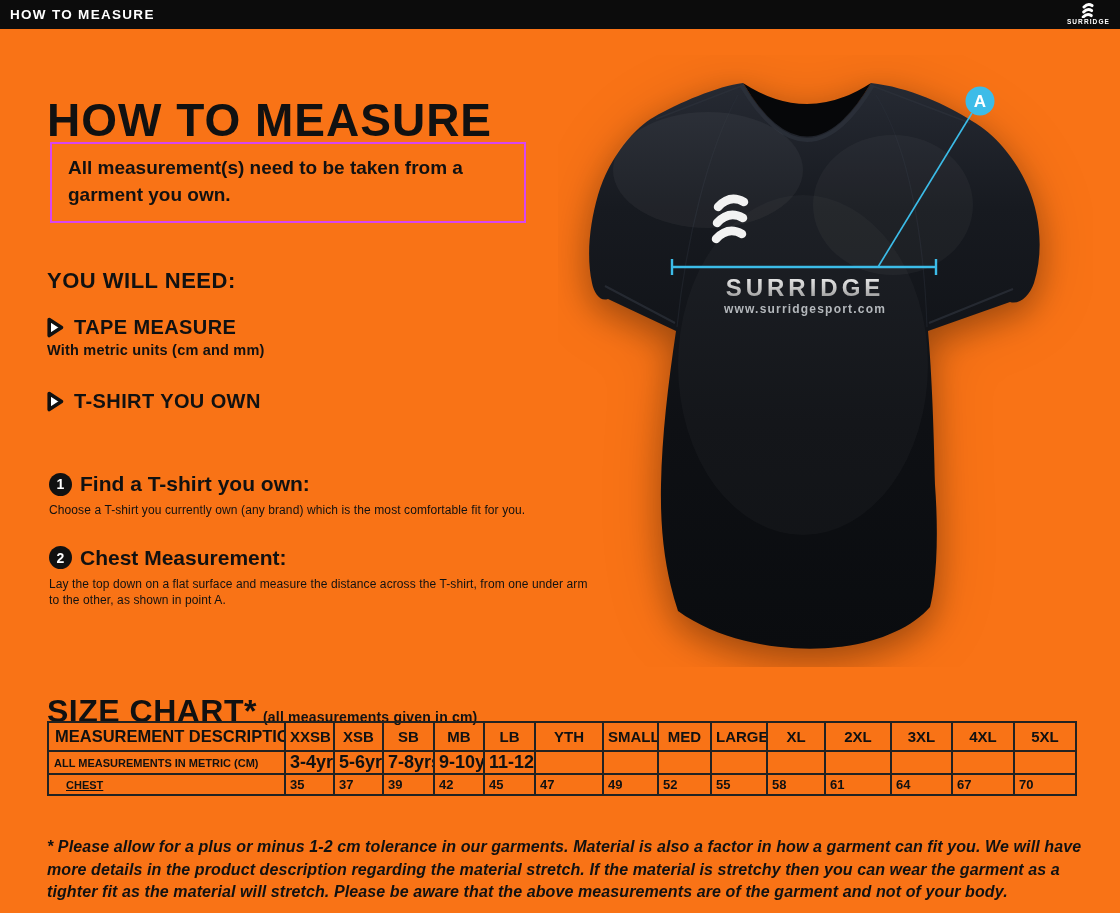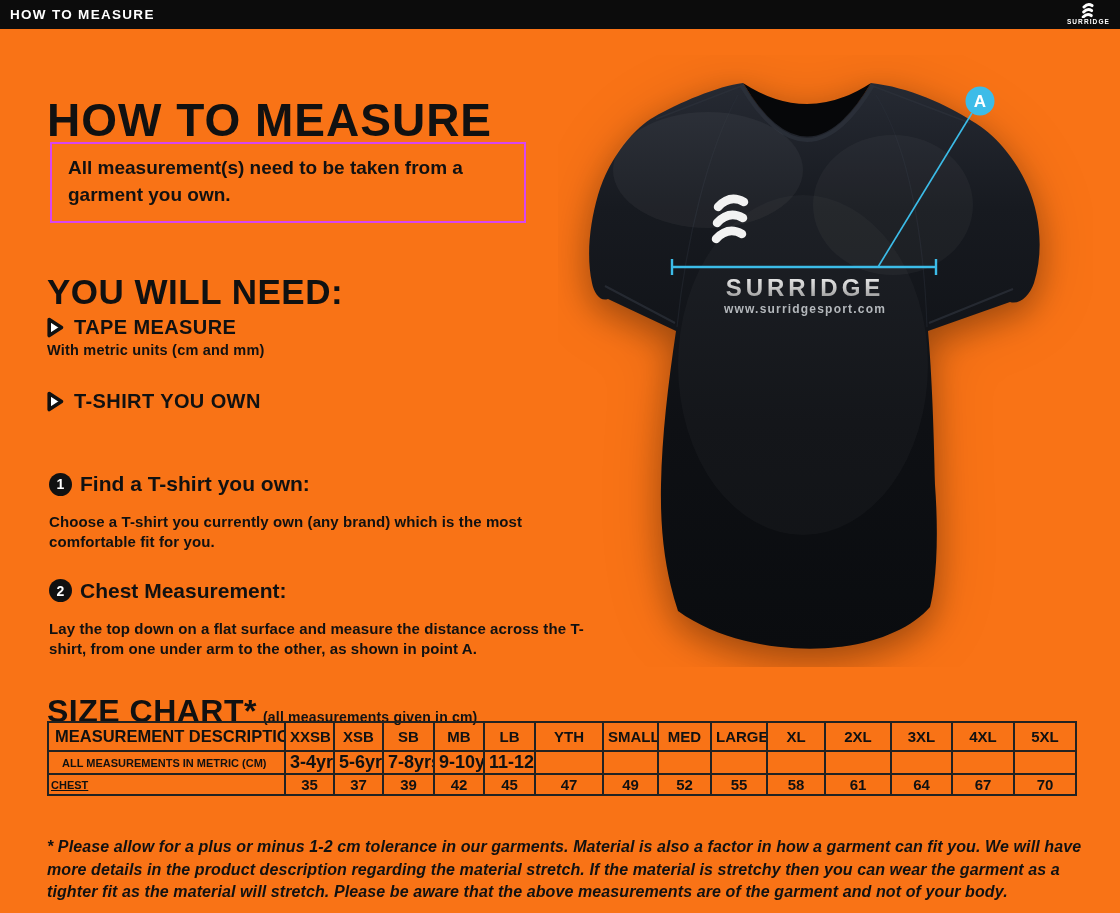"YOU WILL NEED:" .h2-need { font-size: 35px -> 22px; top: 243px -> 250px }
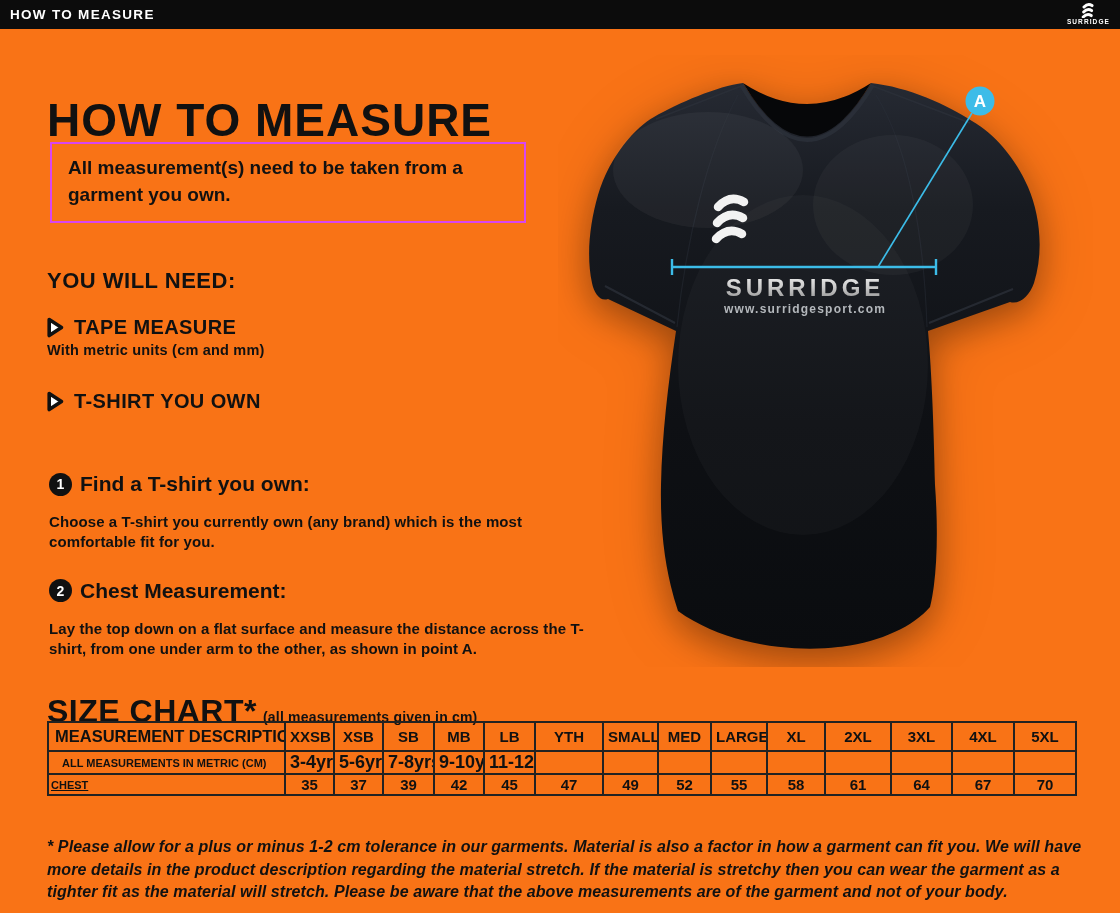"Choose a T-shirt you currently" .step-desc { font-size: 15px -> 12px; font-weight: 700 -> 400; margin-top: 16px -> 7px }
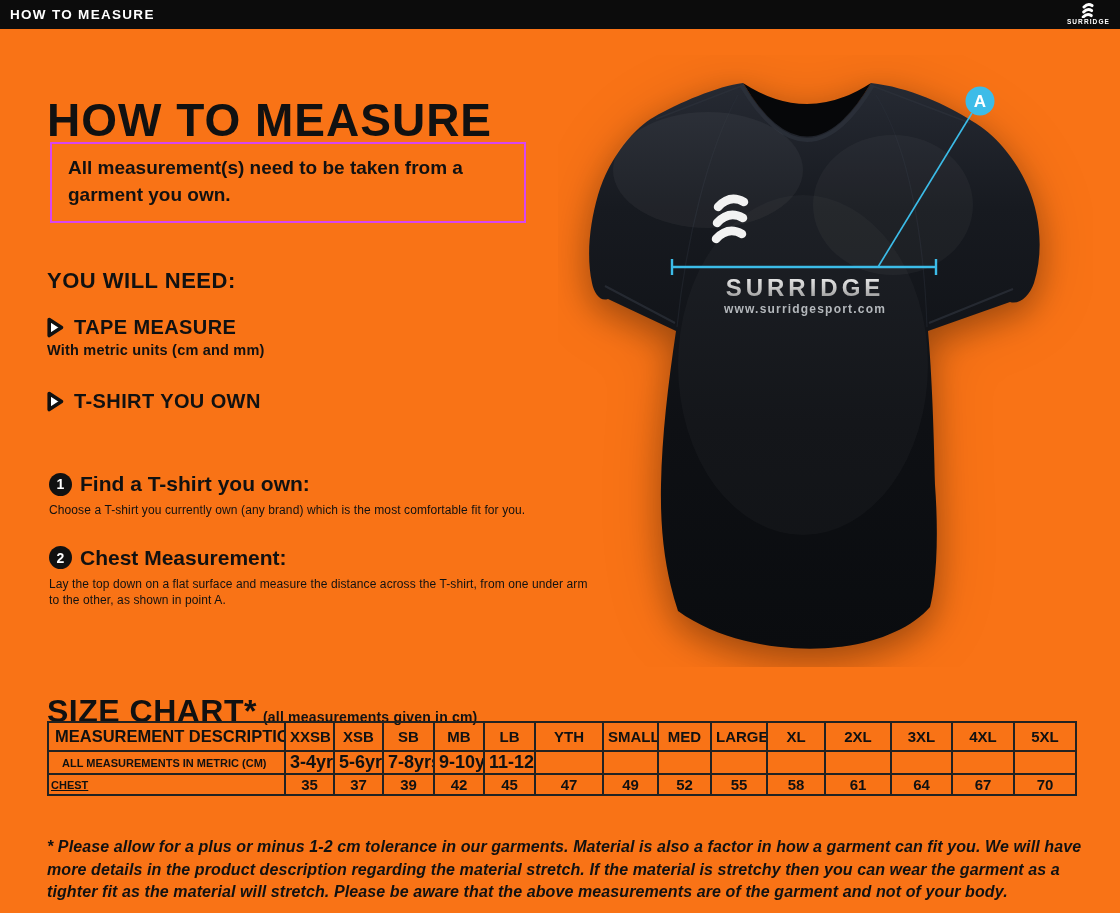"ALL MEASUREMENTS IN METRIC (CM)" table.size tr.metric td.lbl { padding-left: 13px -> 5px }
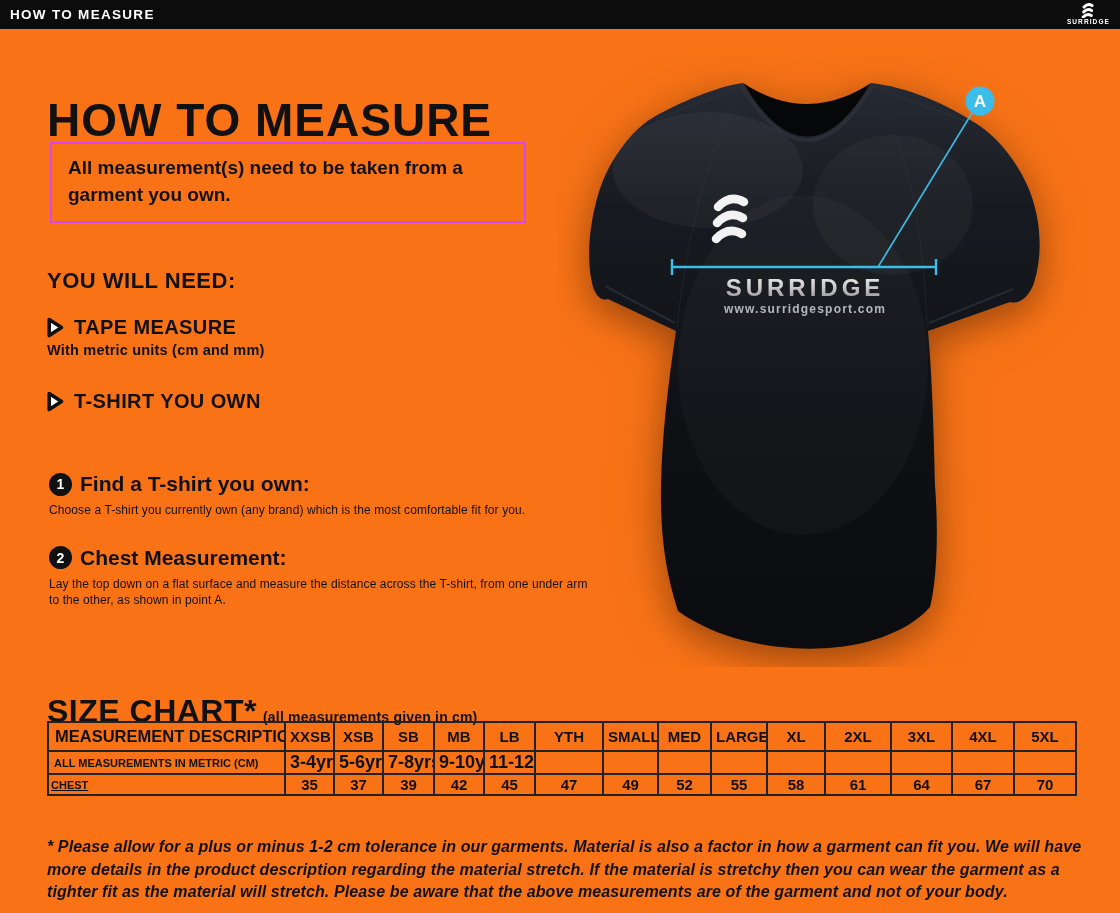"CHEST" table.size tr.chest td.lbl { padding-left: 2px -> 17px }
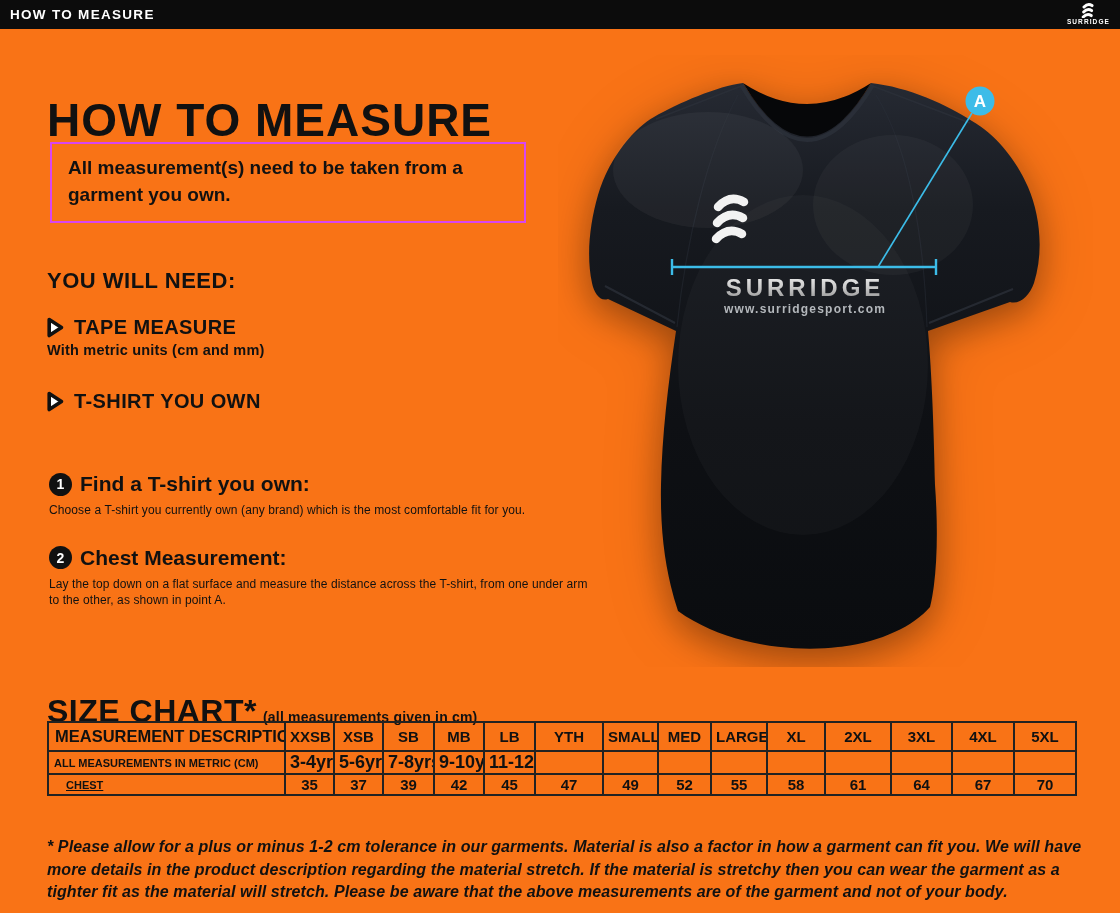"35" table.size tr.chest td { font-size: 15px -> 13px; text-align: center -> none }
